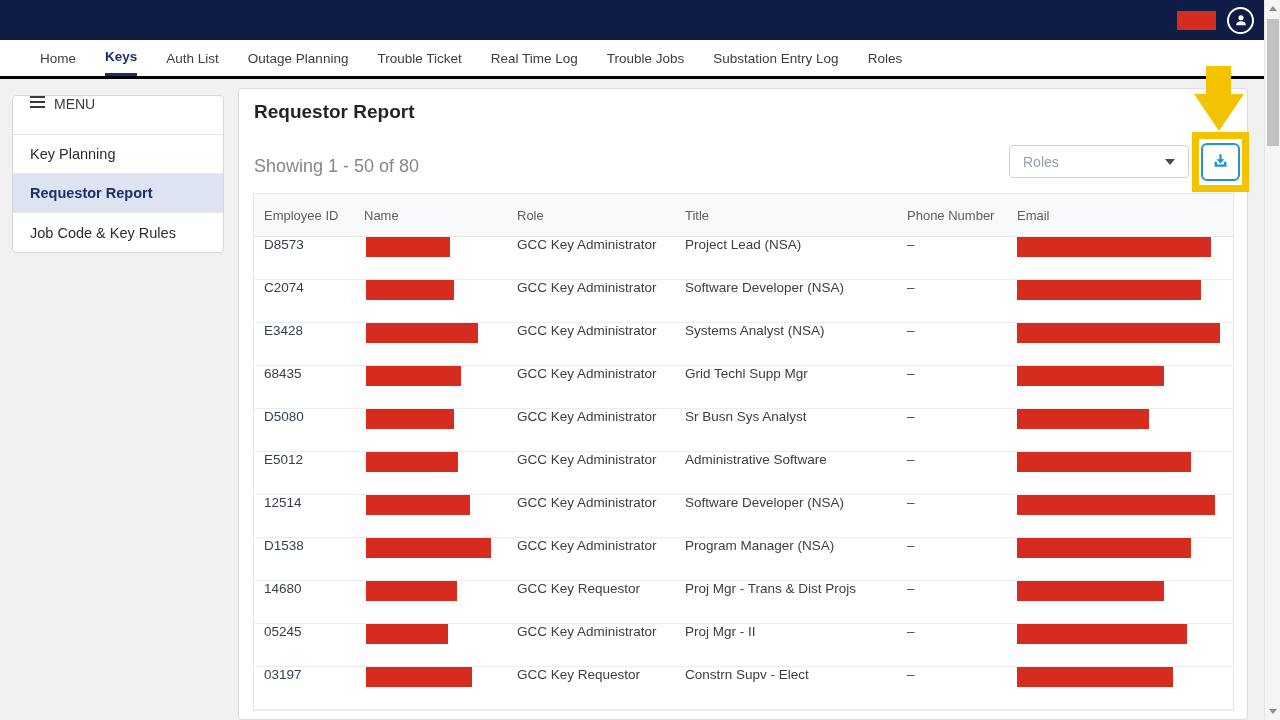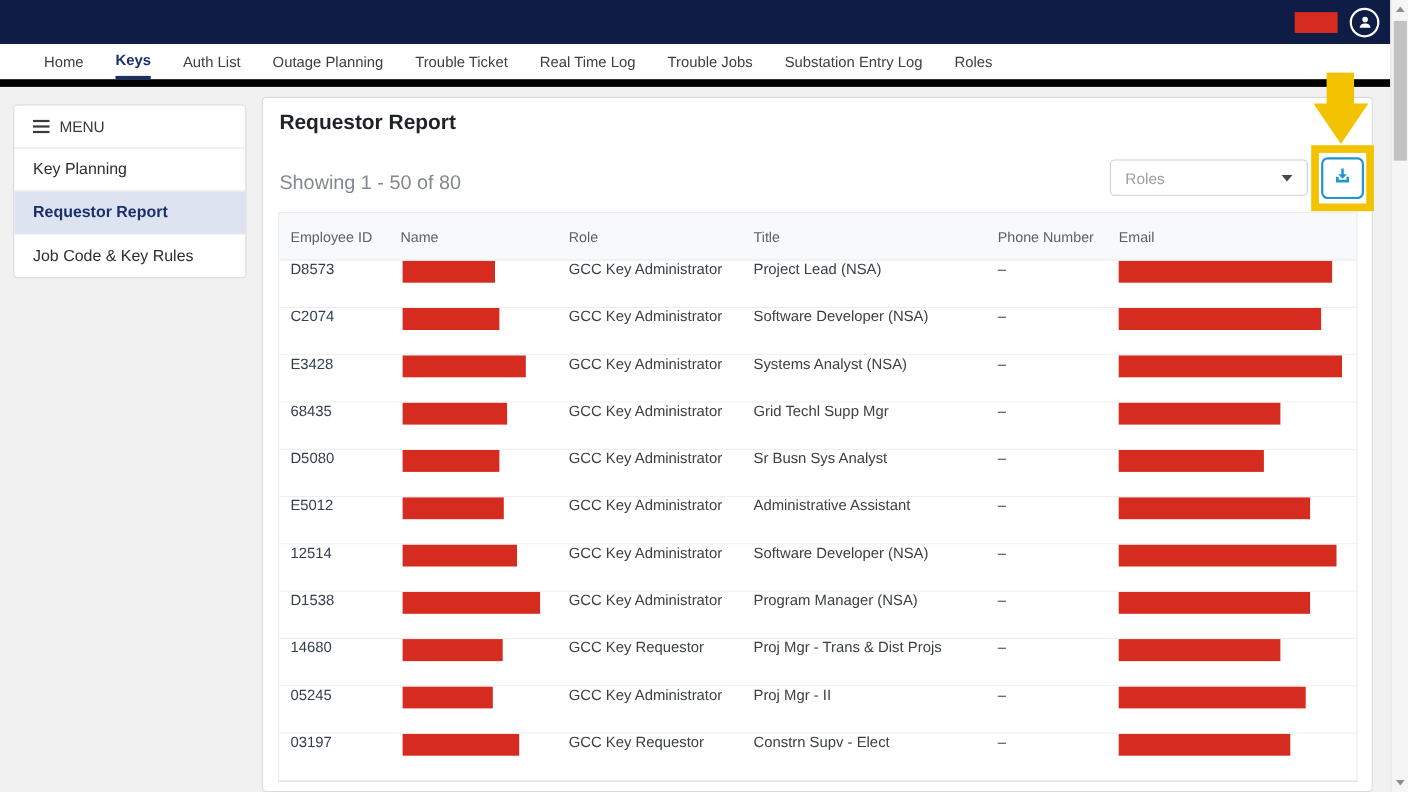"Home" .navbar { border-bottom: 7px solid #000000 -> 3px solid #000000 }
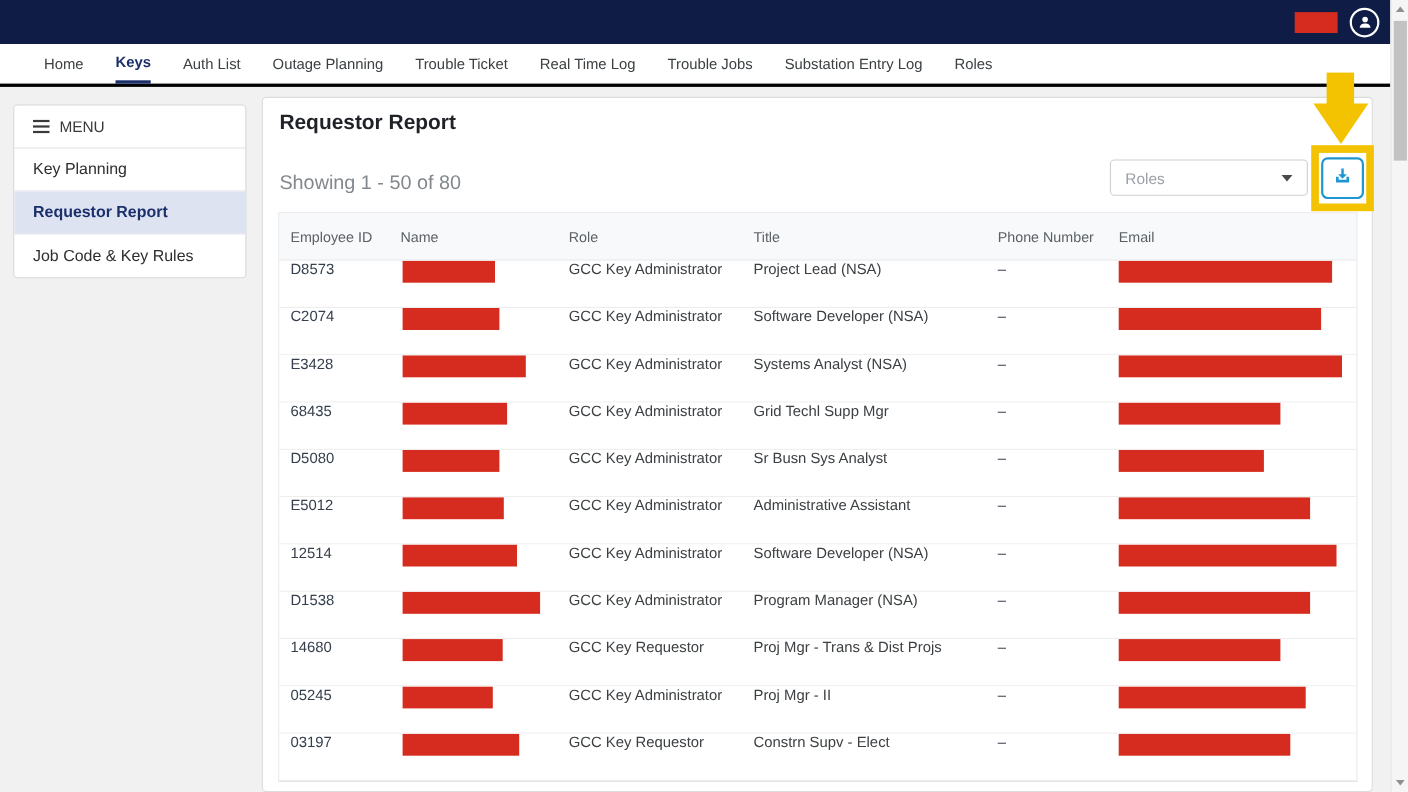"MENU" .menu-head { align-items: center -> flex-start }
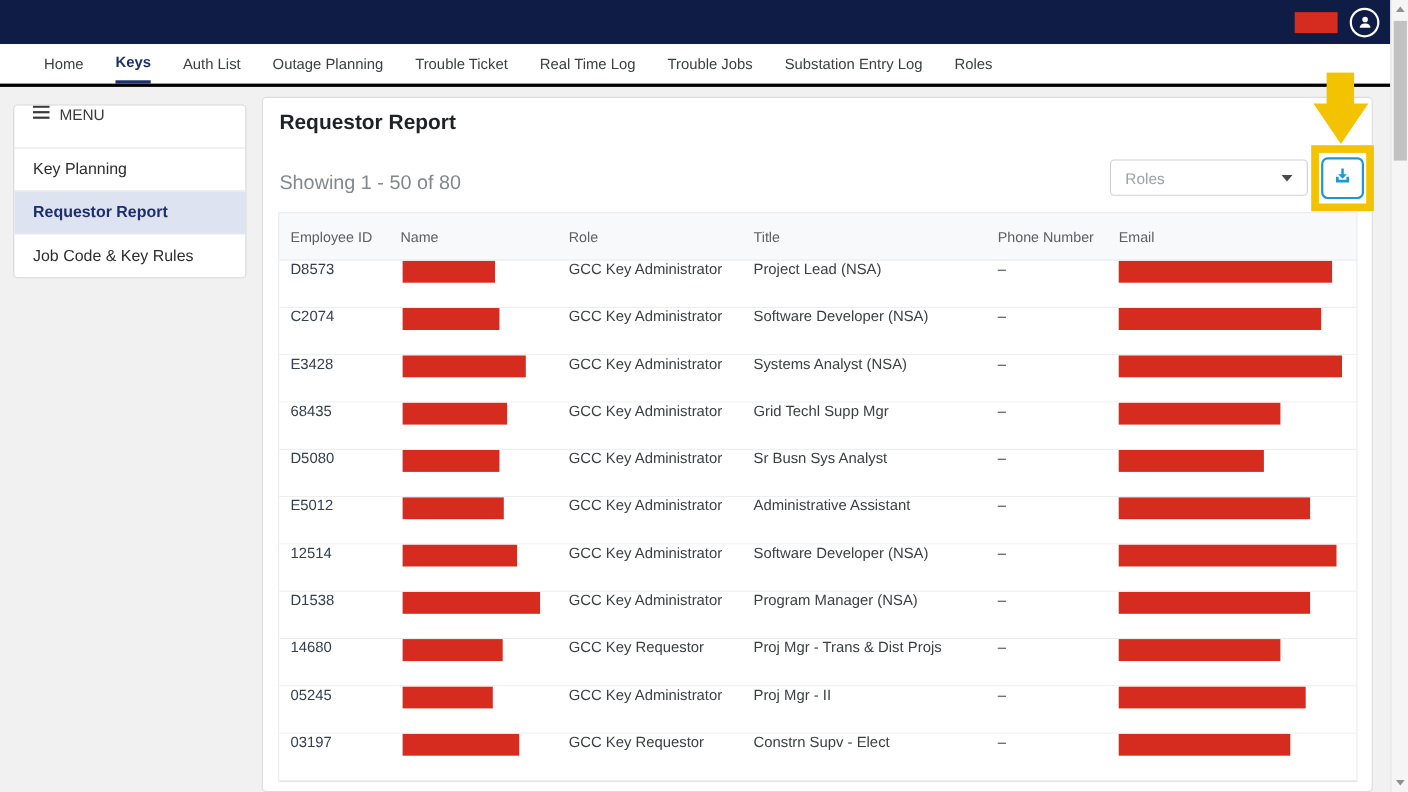"Administrative Assistant" div.c { text: Assistant -> Software }
